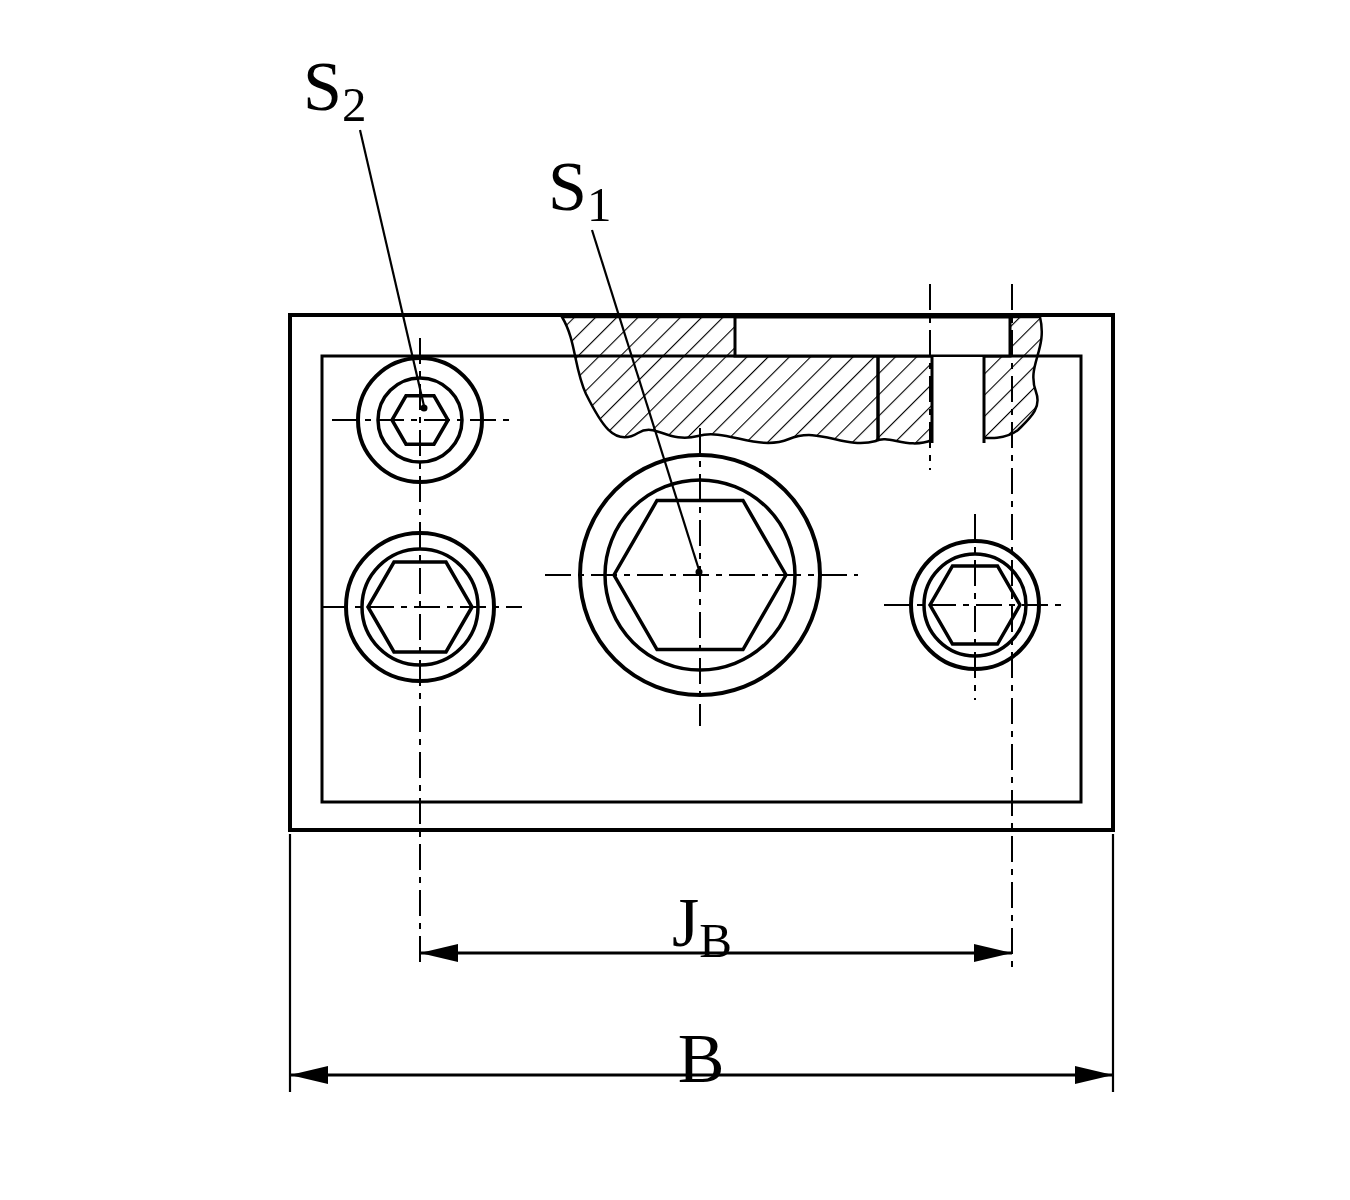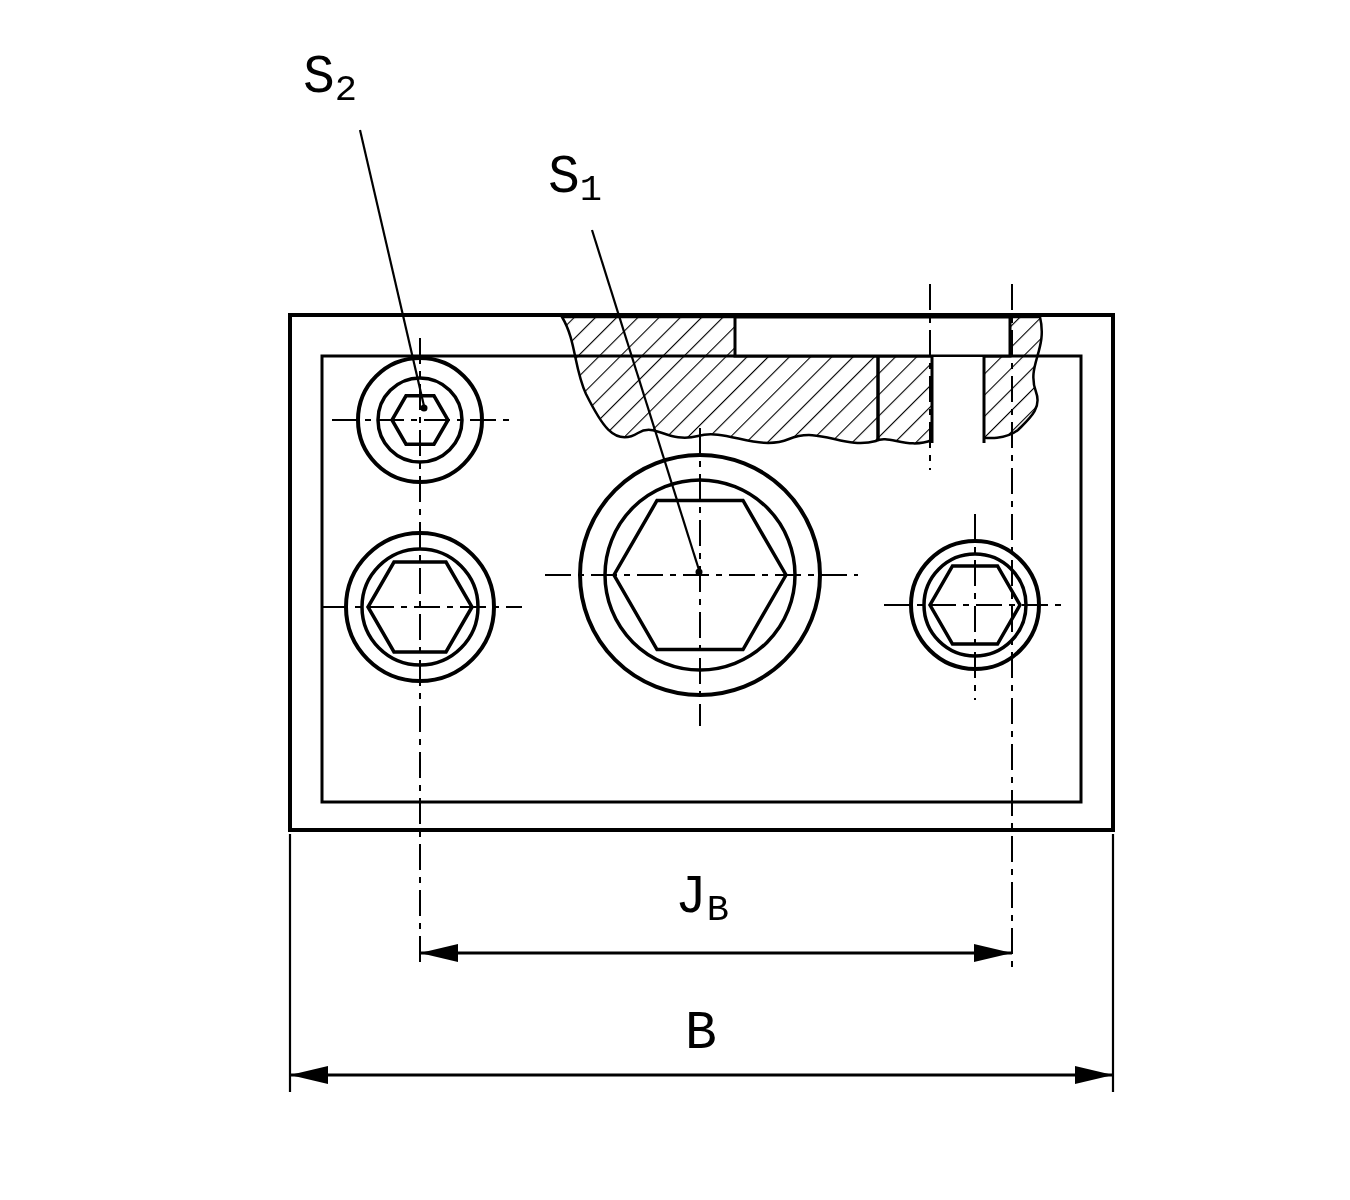"S2" .label { font-family: Liberation Mono, monospace -> Liberation Serif, serif; font-size: 53px -> 70px }
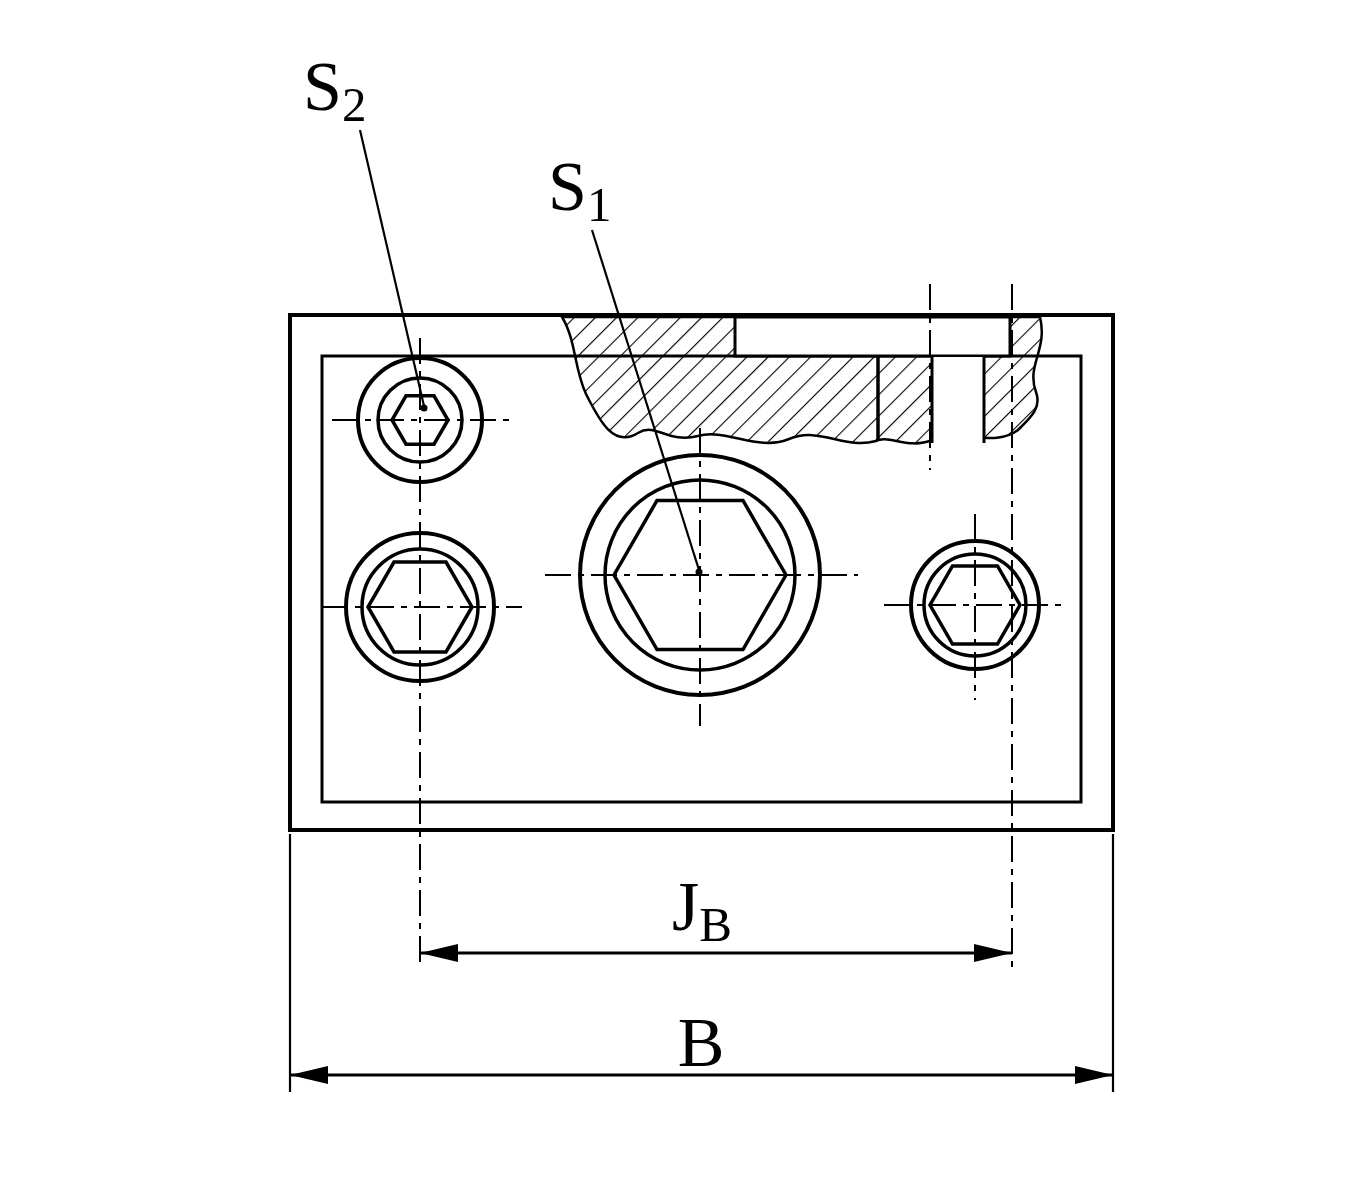"JB" .centered { margin-top: none -> 16px }
